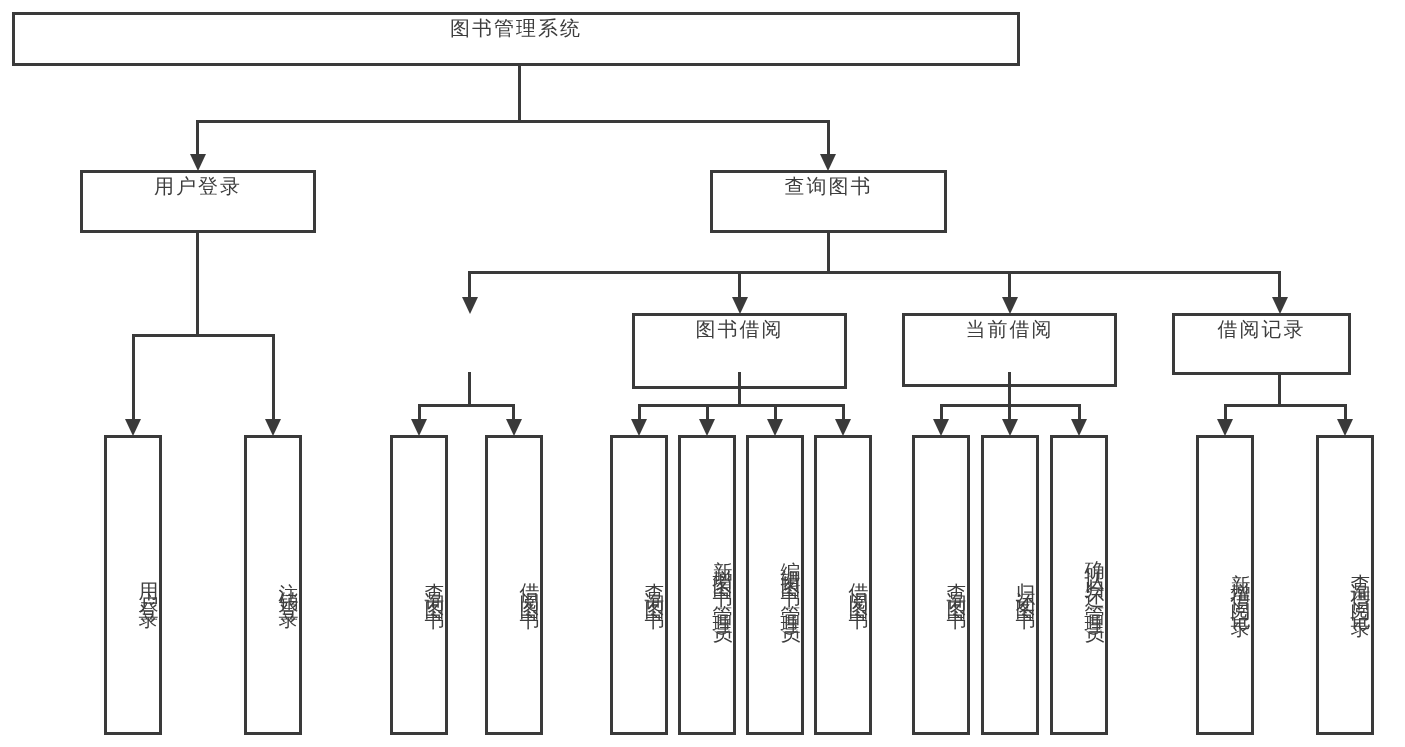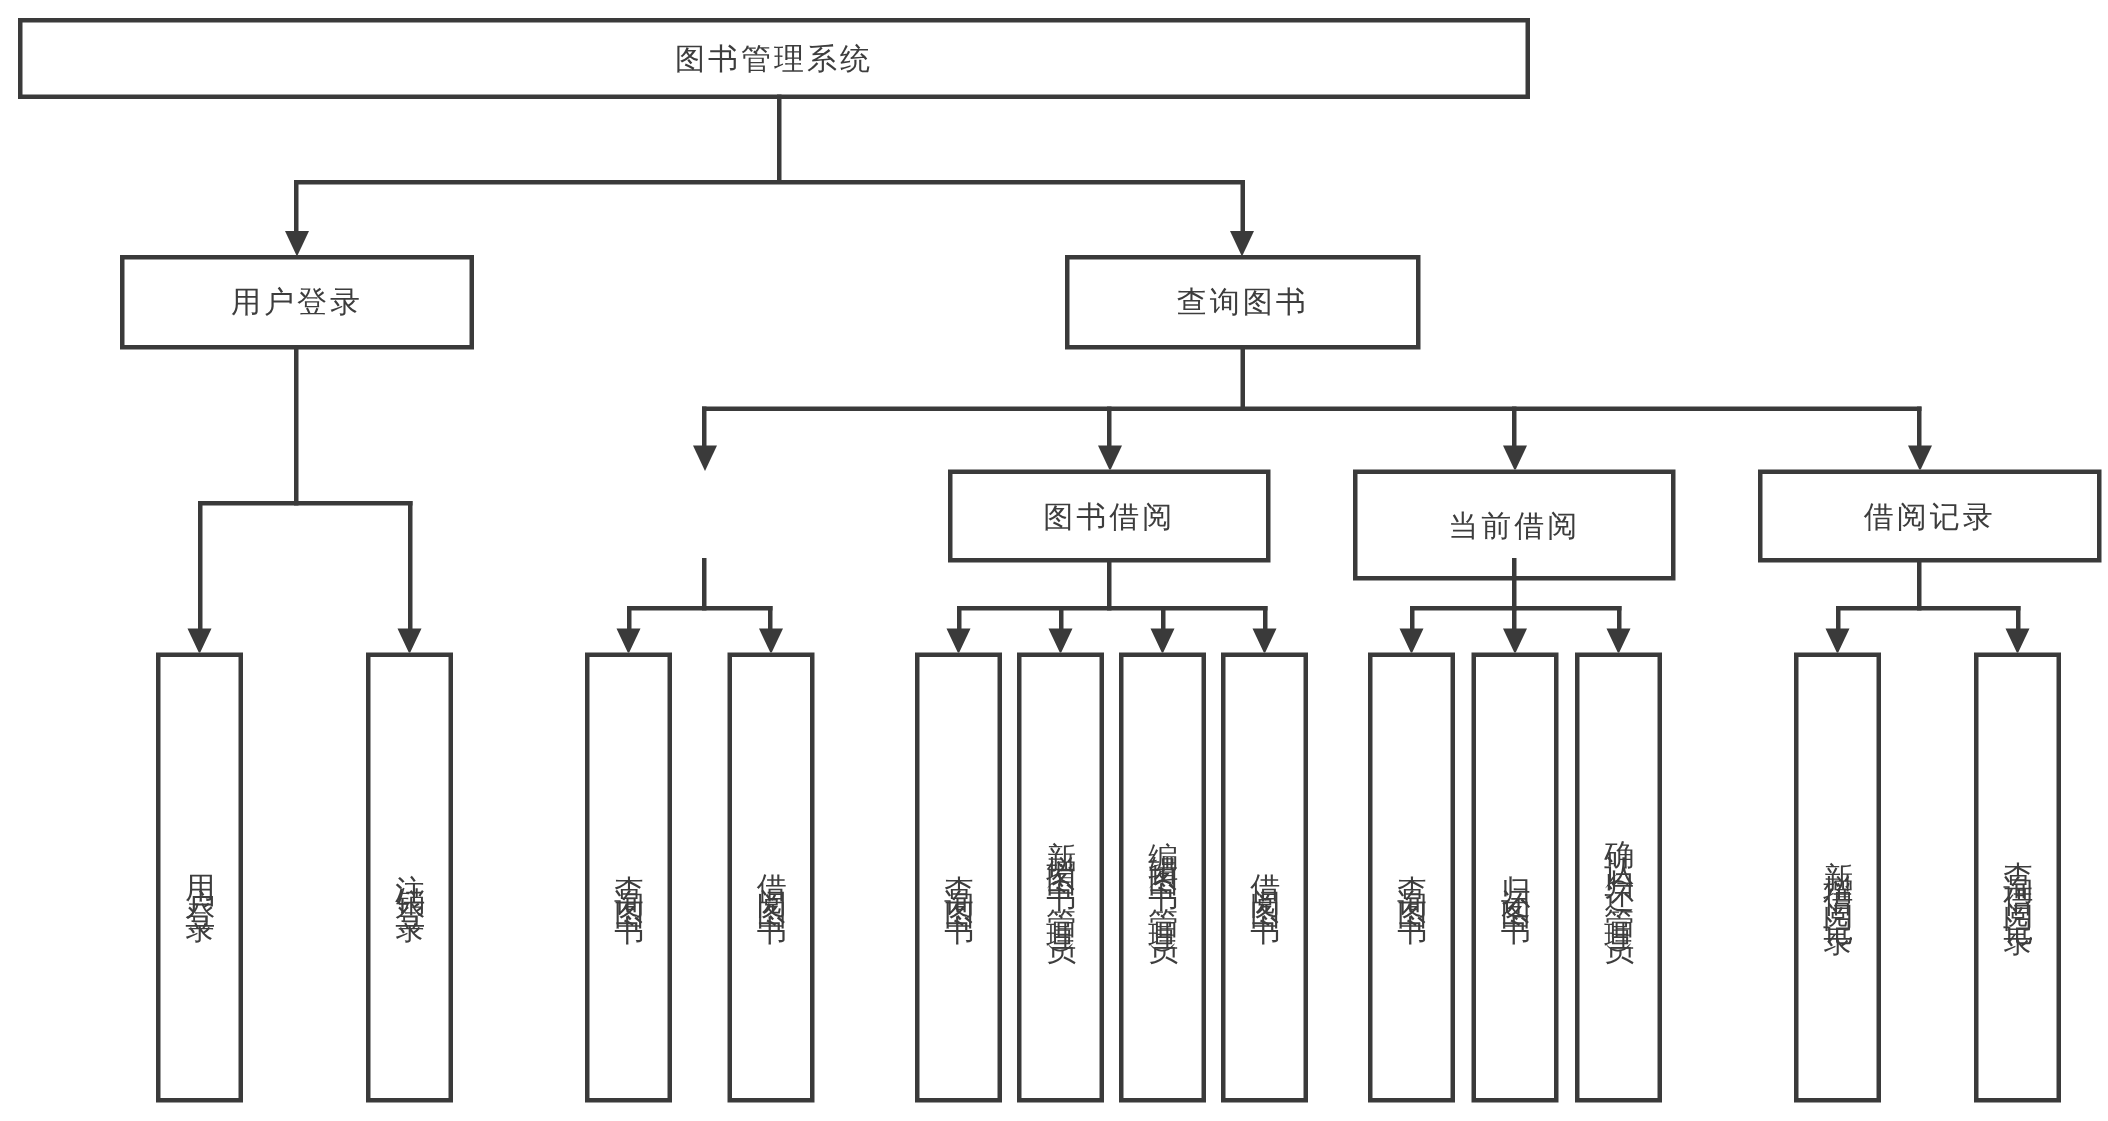"图书管理系统" .node { align-items: center -> none }
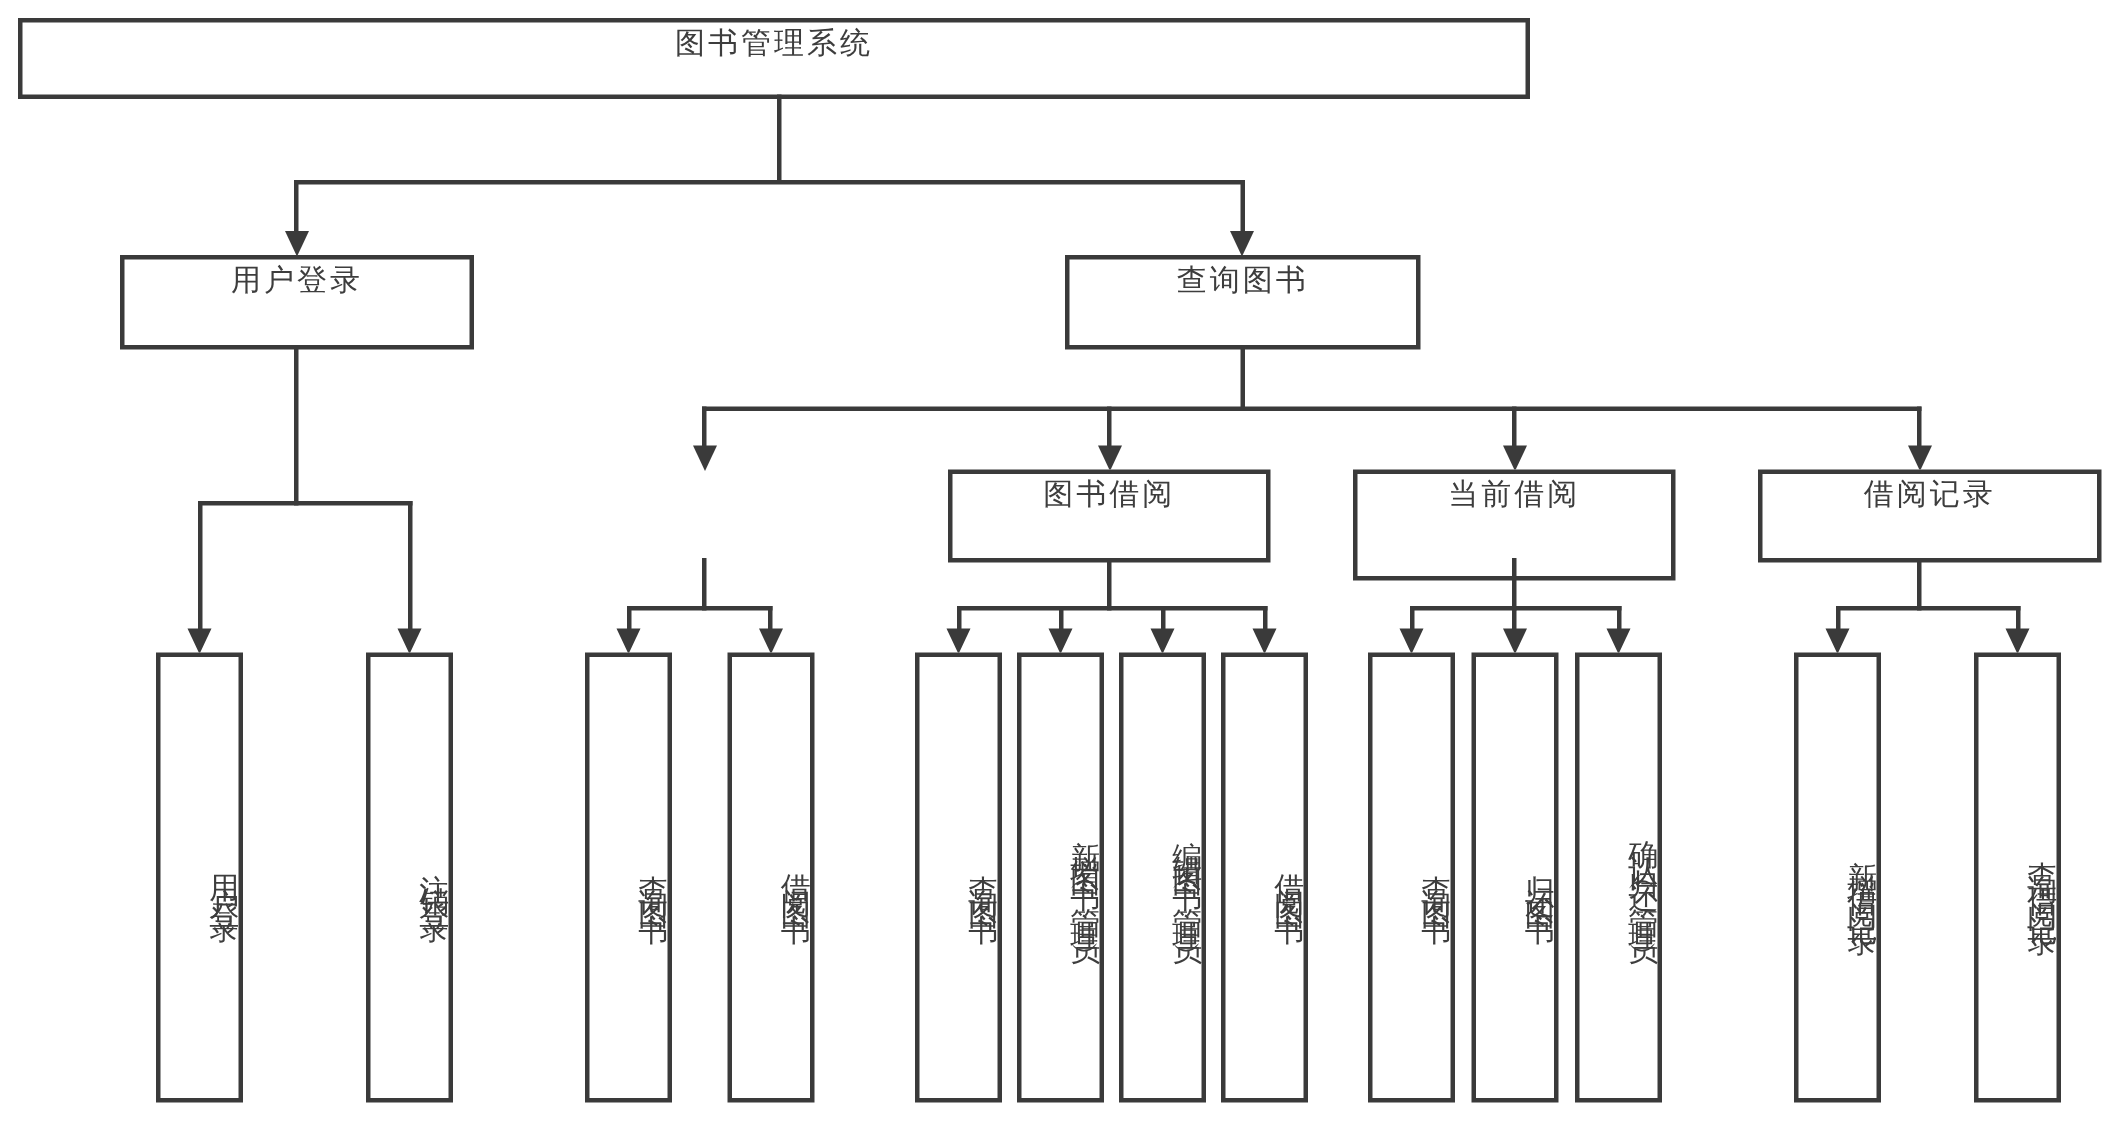"图书借阅" div.node { height: 62px -> 76px }
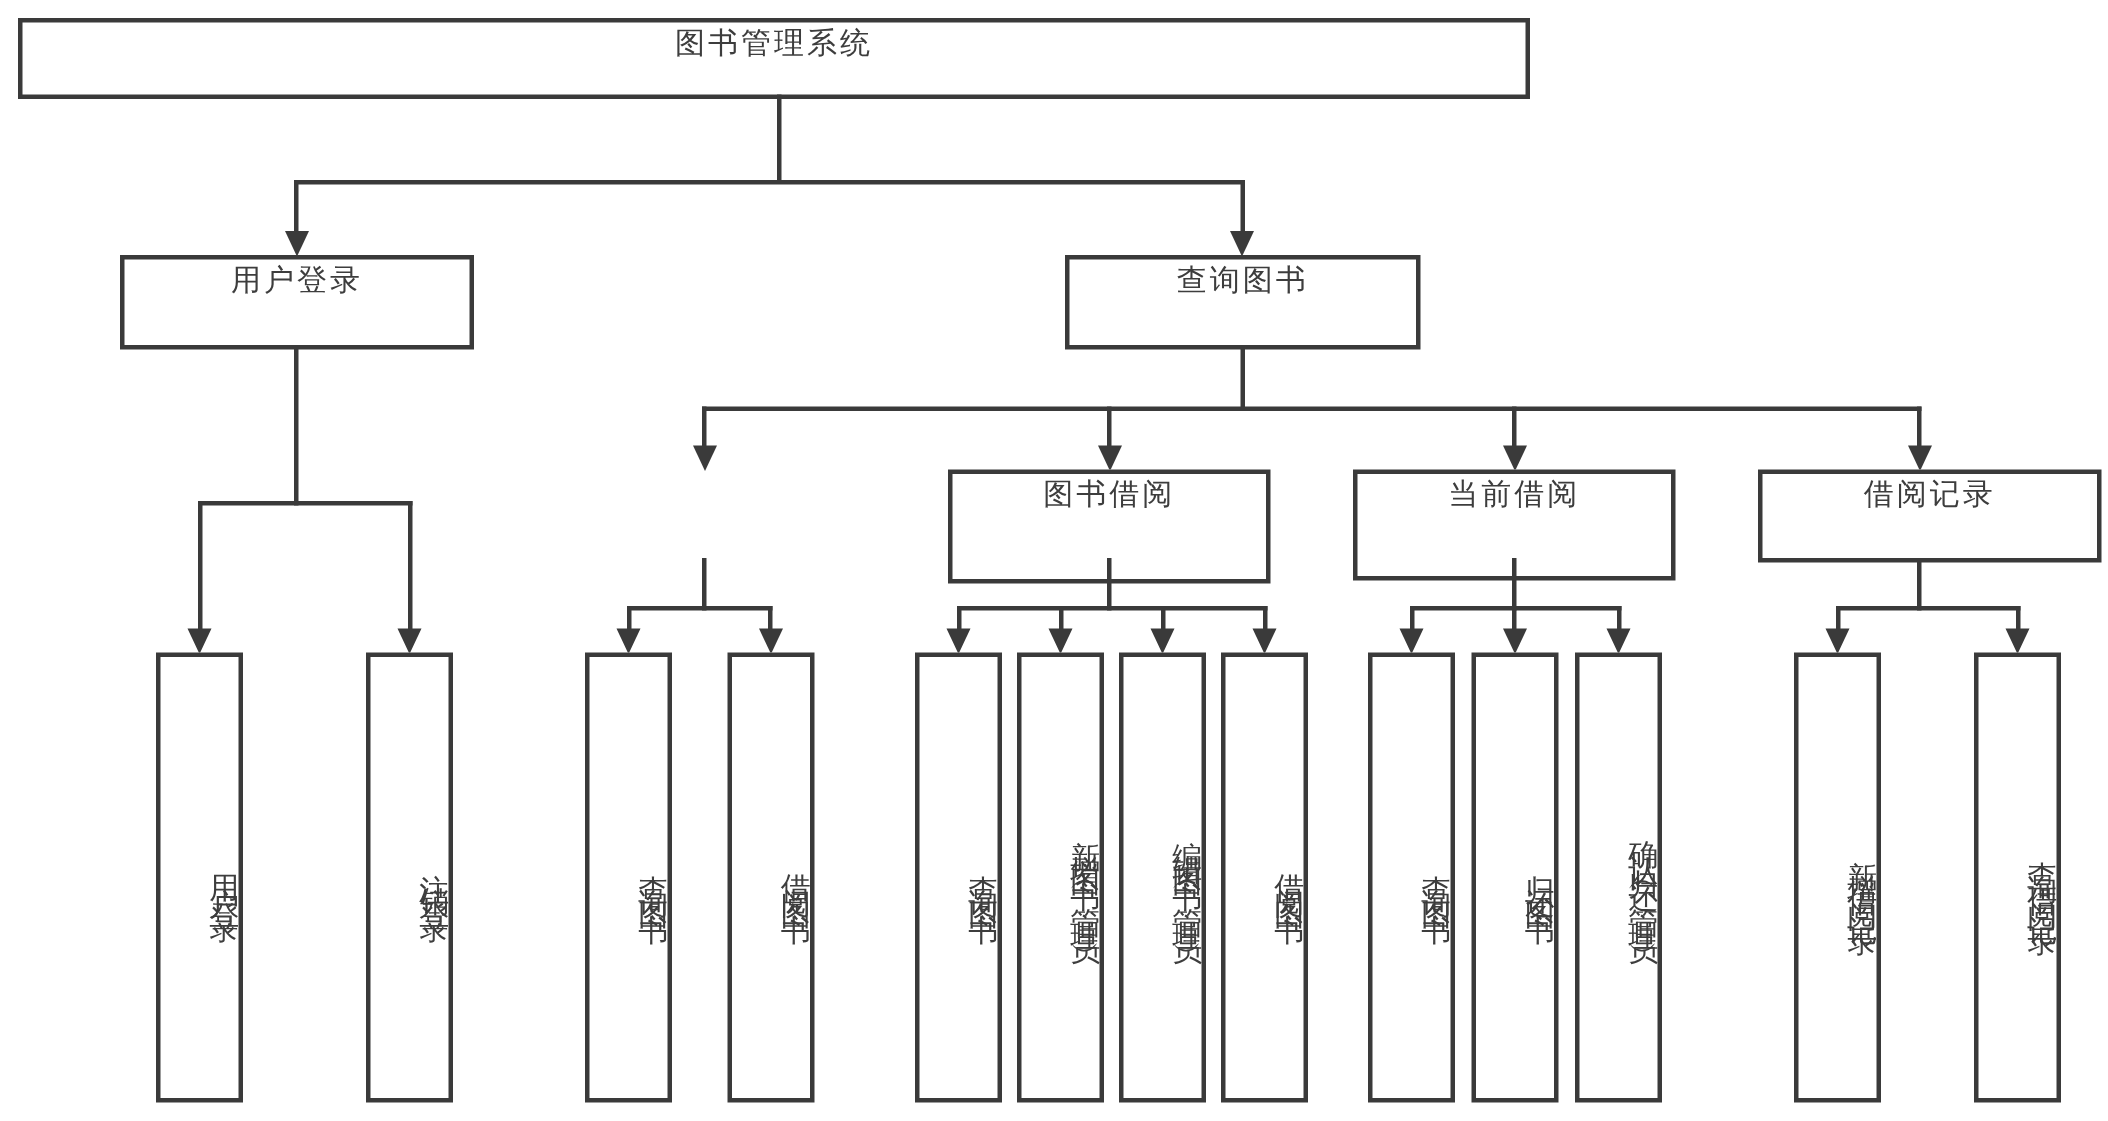"借阅记录" div.node { width: 229px -> 179px }
